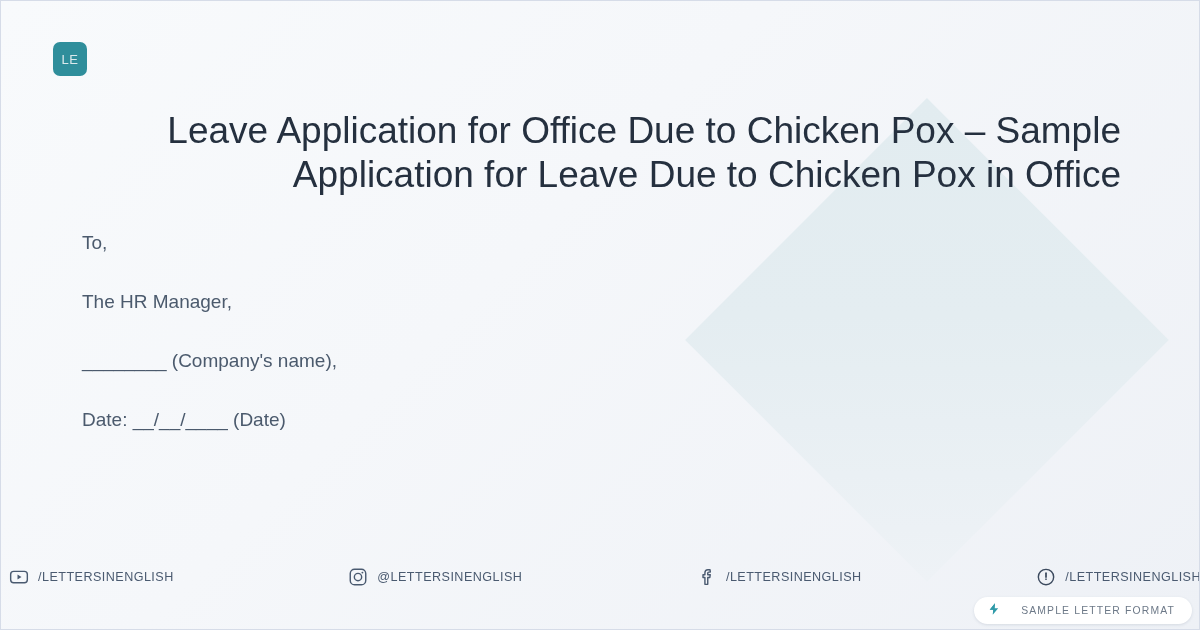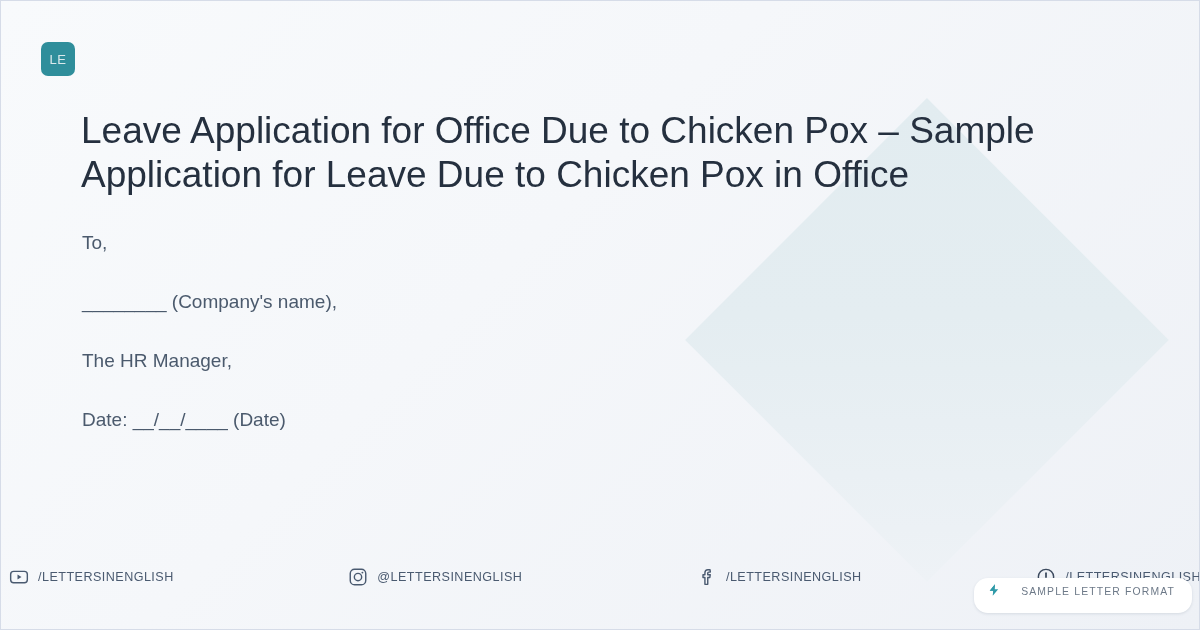"LE" #brand { left: 40px -> 52px }
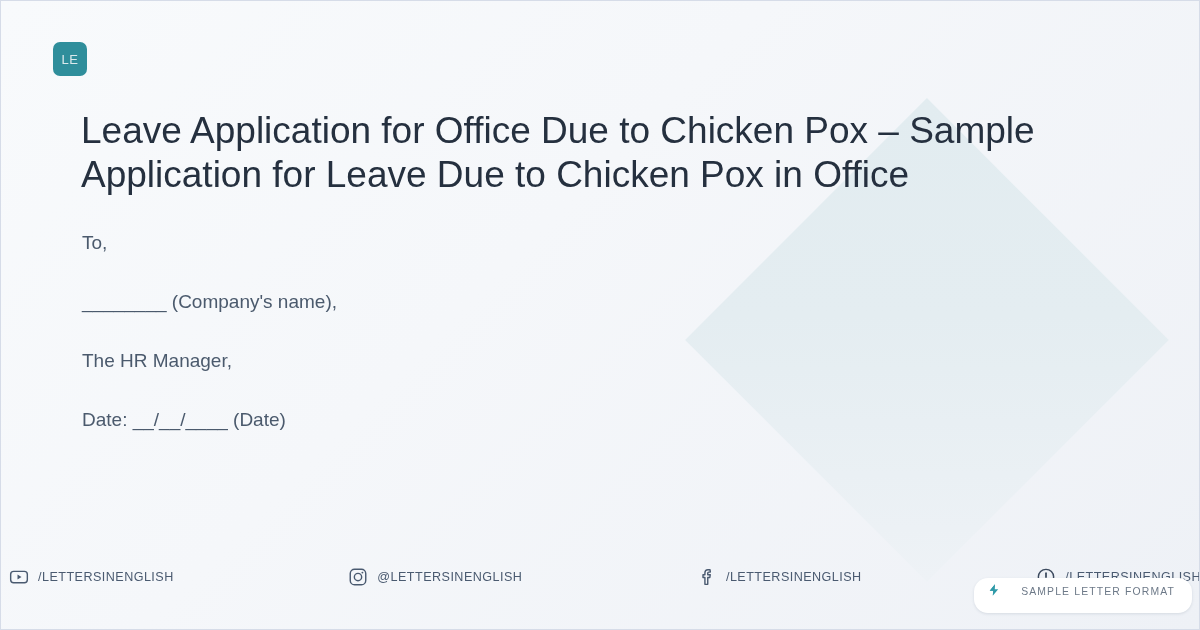"Leave Application for Office Due" #title { text-align: left -> right }
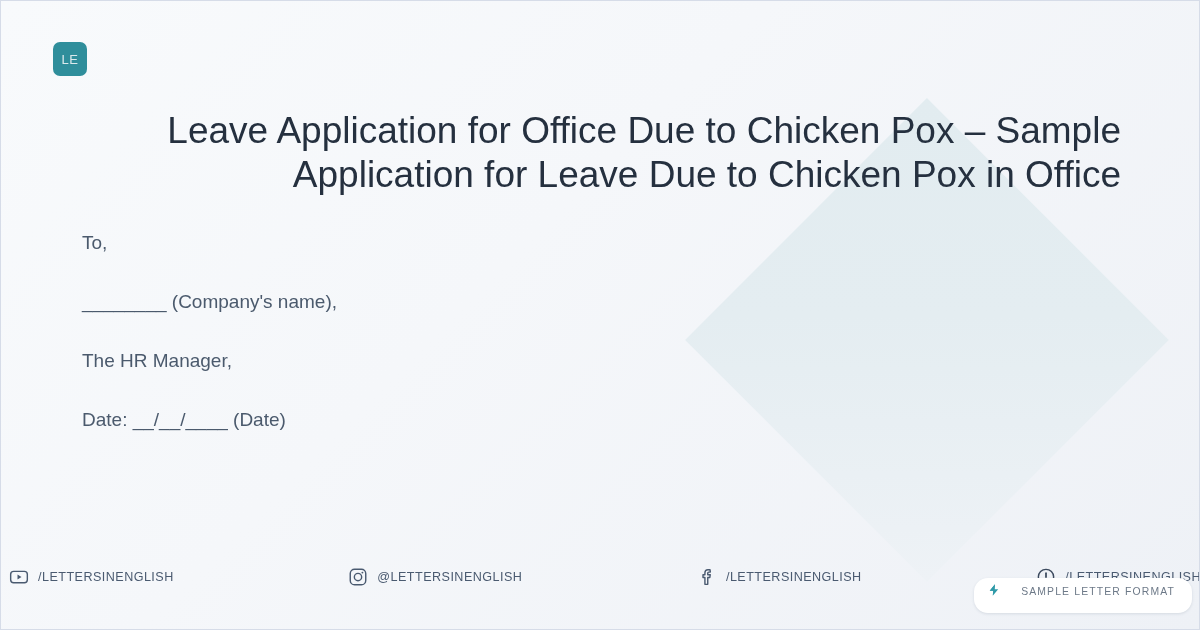"________ (Company's name)," div.line { order: before "The HR Manager," -> after "The HR Manager," }
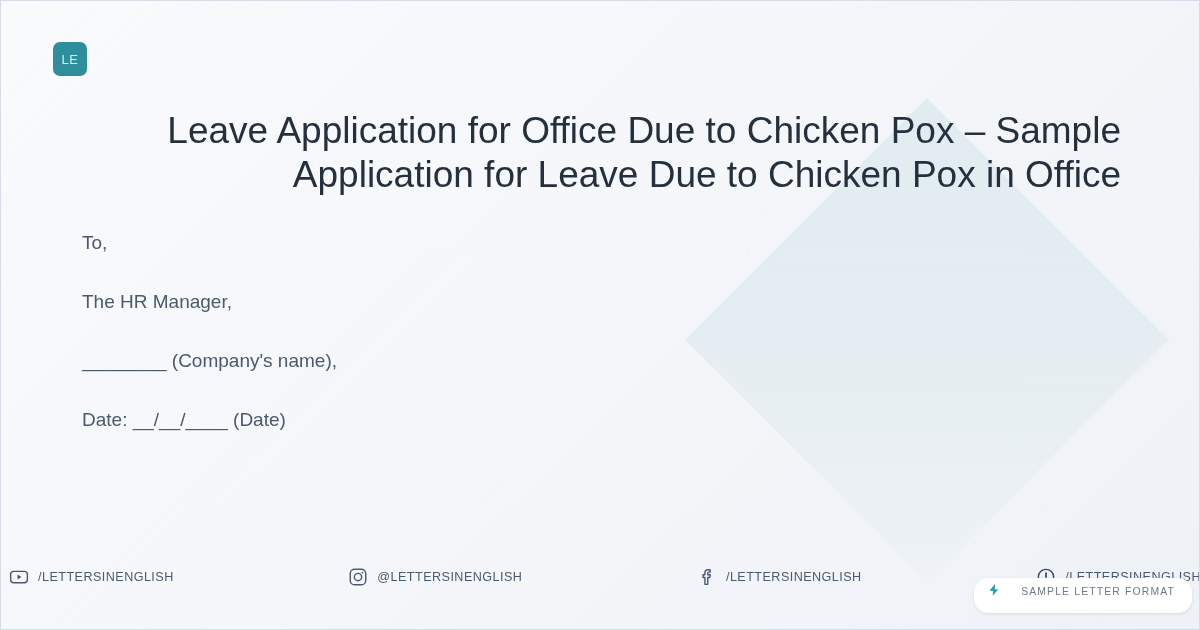"SAMPLE LETTER FORMAT" #format-badge { bottom: 16px -> 5px; padding: 0 17px 8px 13px -> 0 17px 0 13px }
